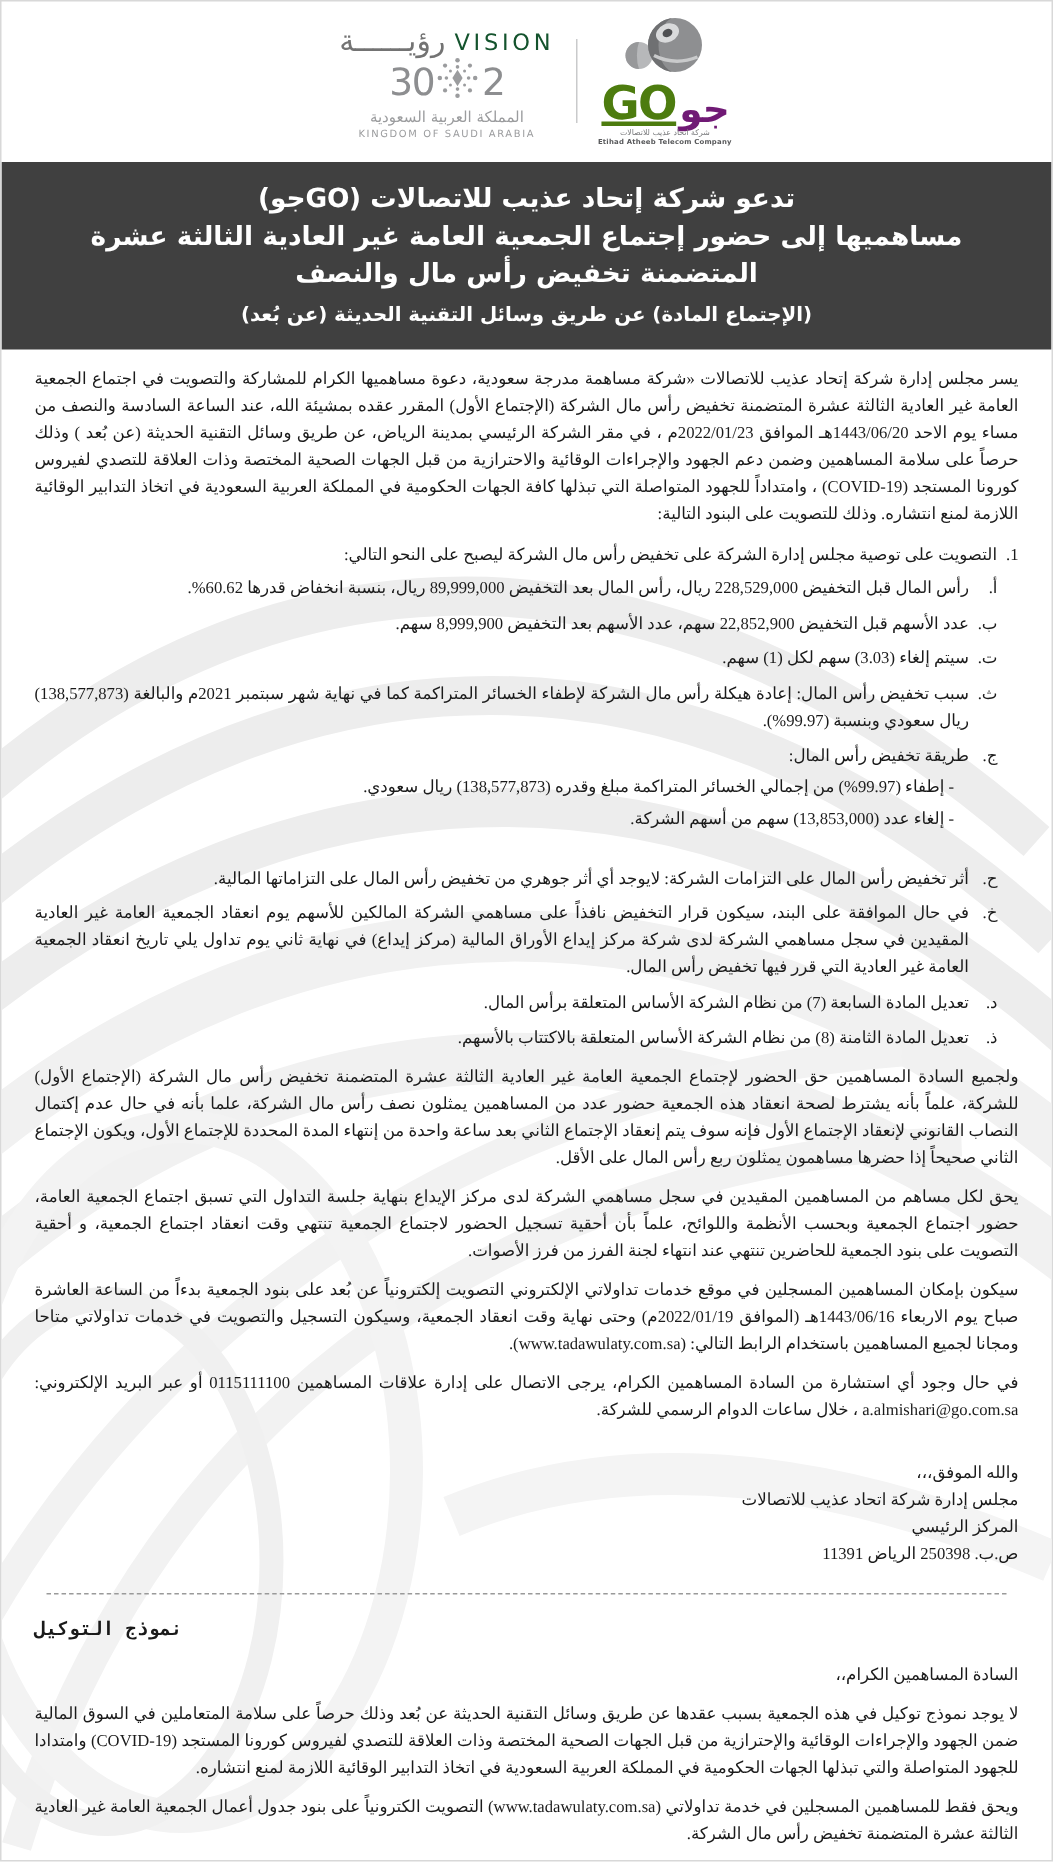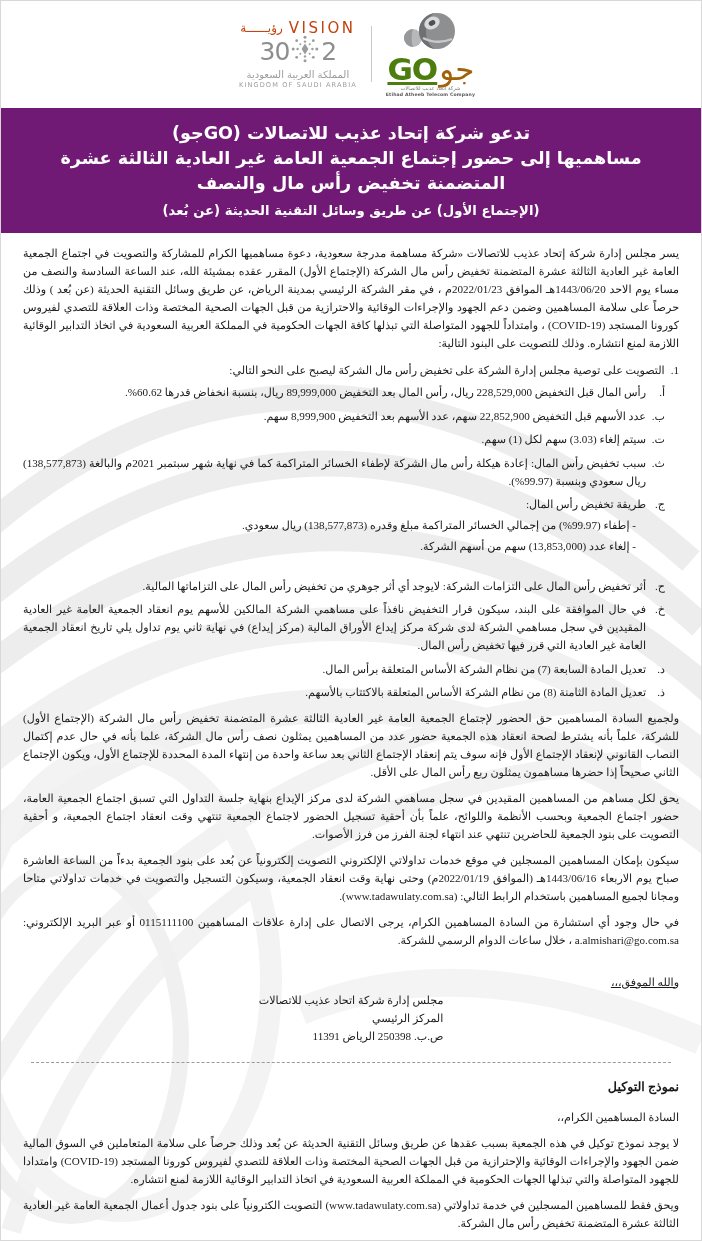"رؤيــــــة" .v-ar { color: #c2410c -> #737373; font-size: 12px -> 20px }
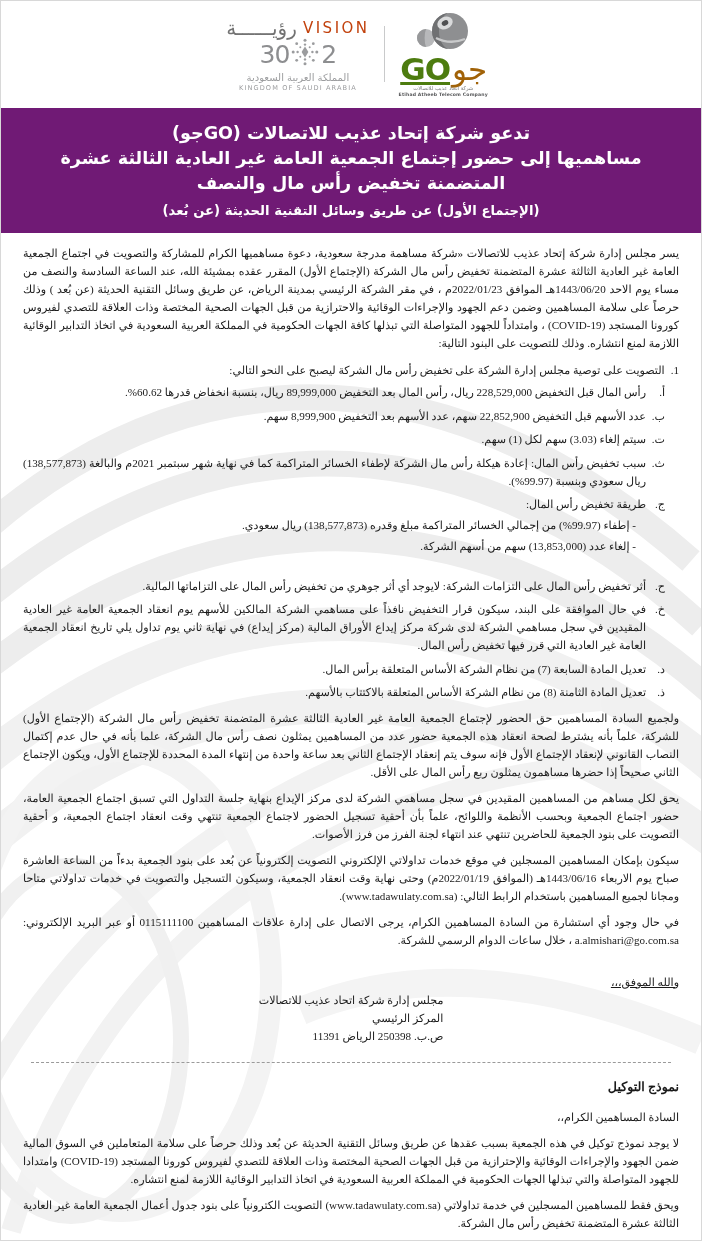"VISION" .v-en { color: #c2410c -> #14532d }
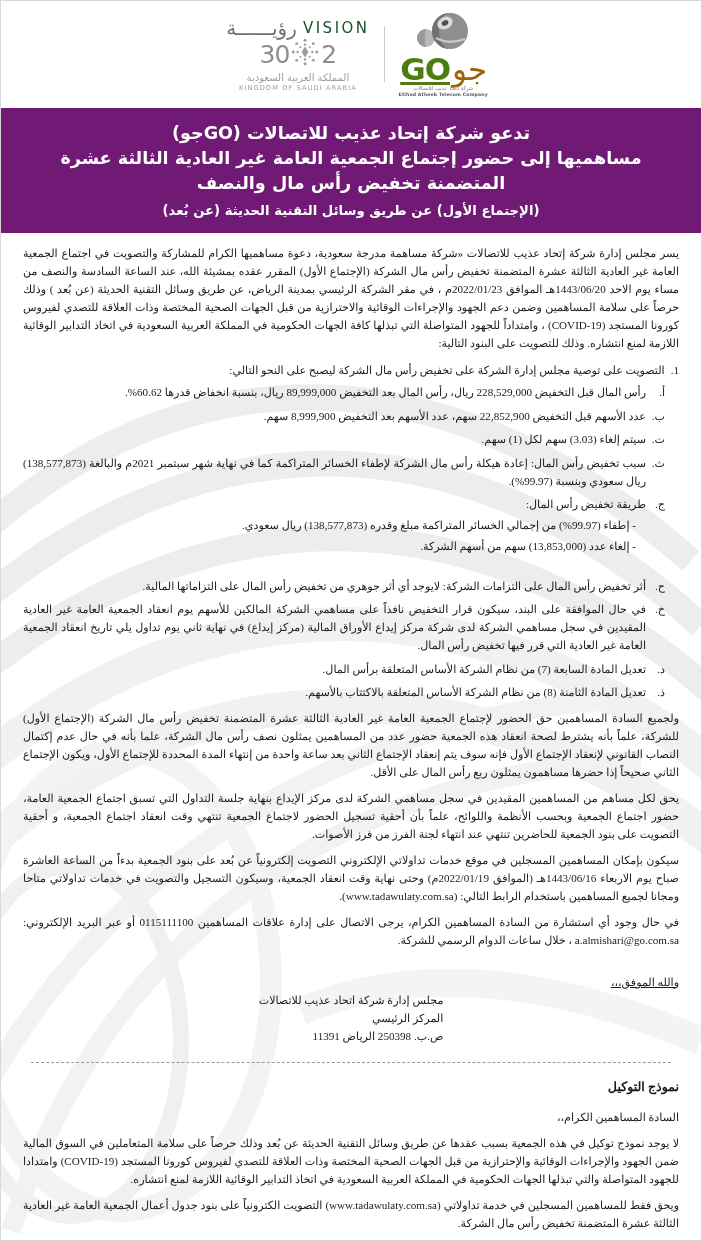"جو" .go-ar { color: #a16207 -> #701a75; font-size: 31px -> 25px; font-weight: 400 -> 700 }
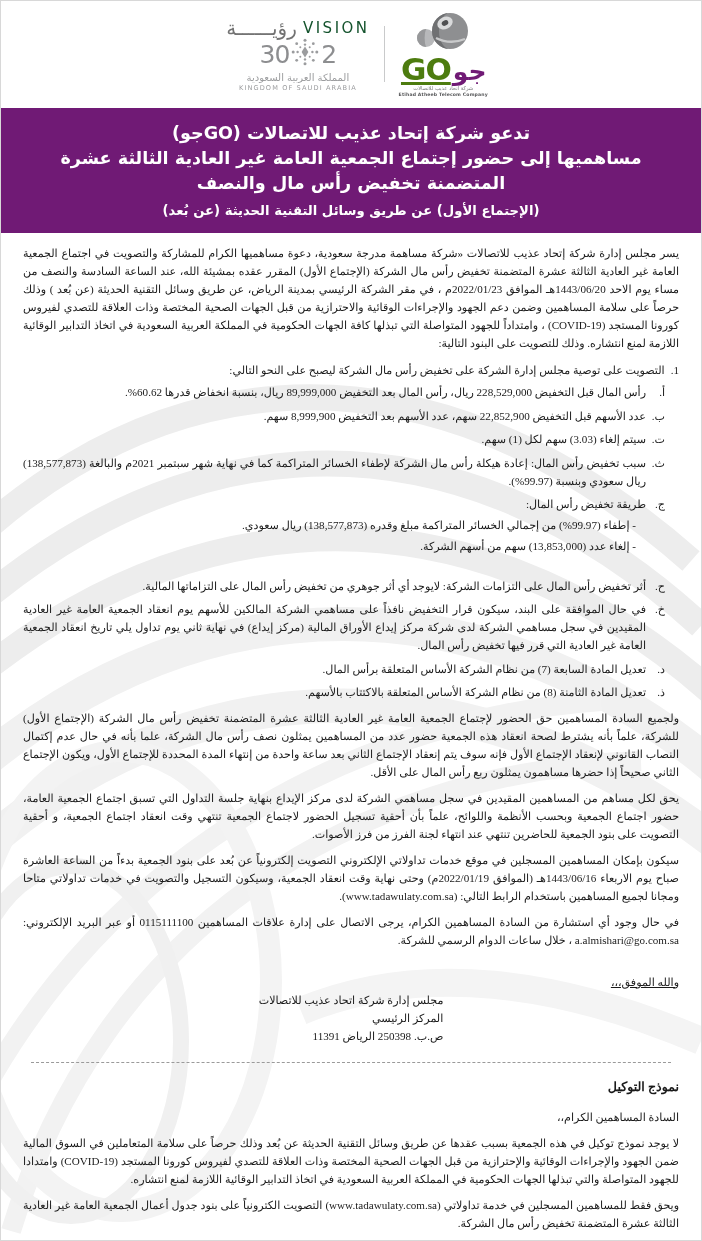"تدعو شركة إتحاد عذيب للاتصالات" .banner { background: #701a75 -> #404040 }
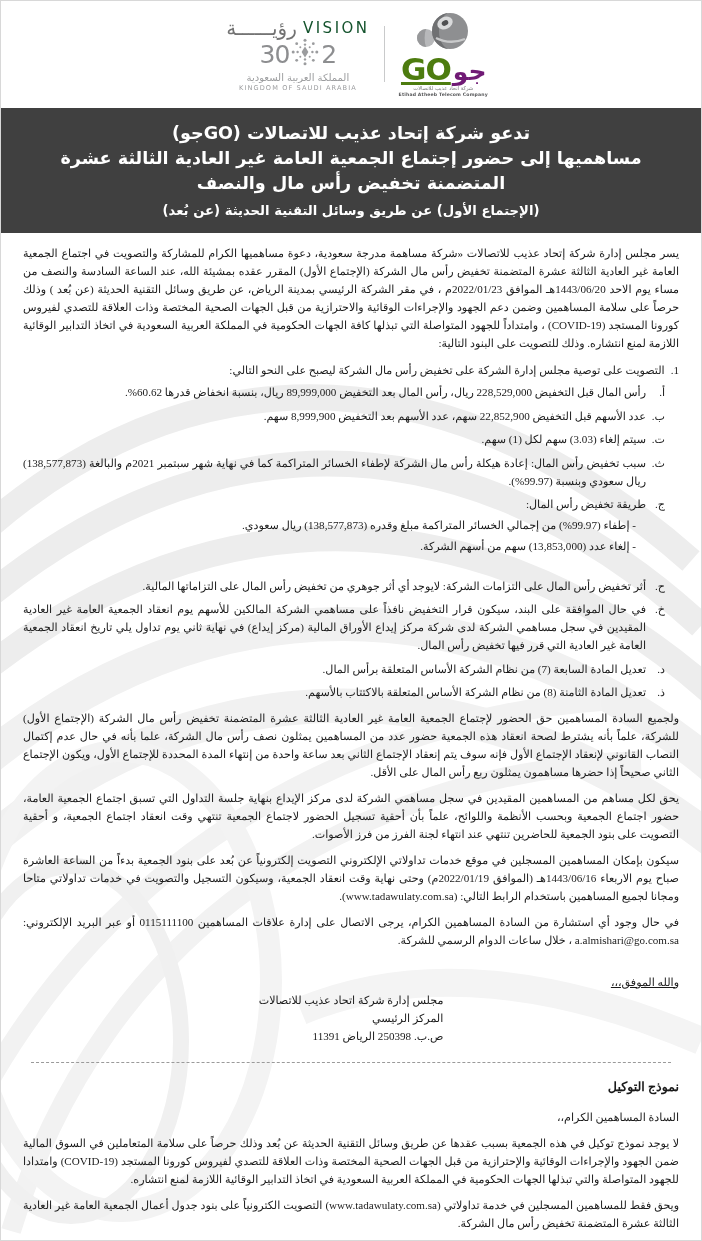"(الإجتماع الأول) عن طريق وسائل" div.bl-small { text: الأول -> المادة }
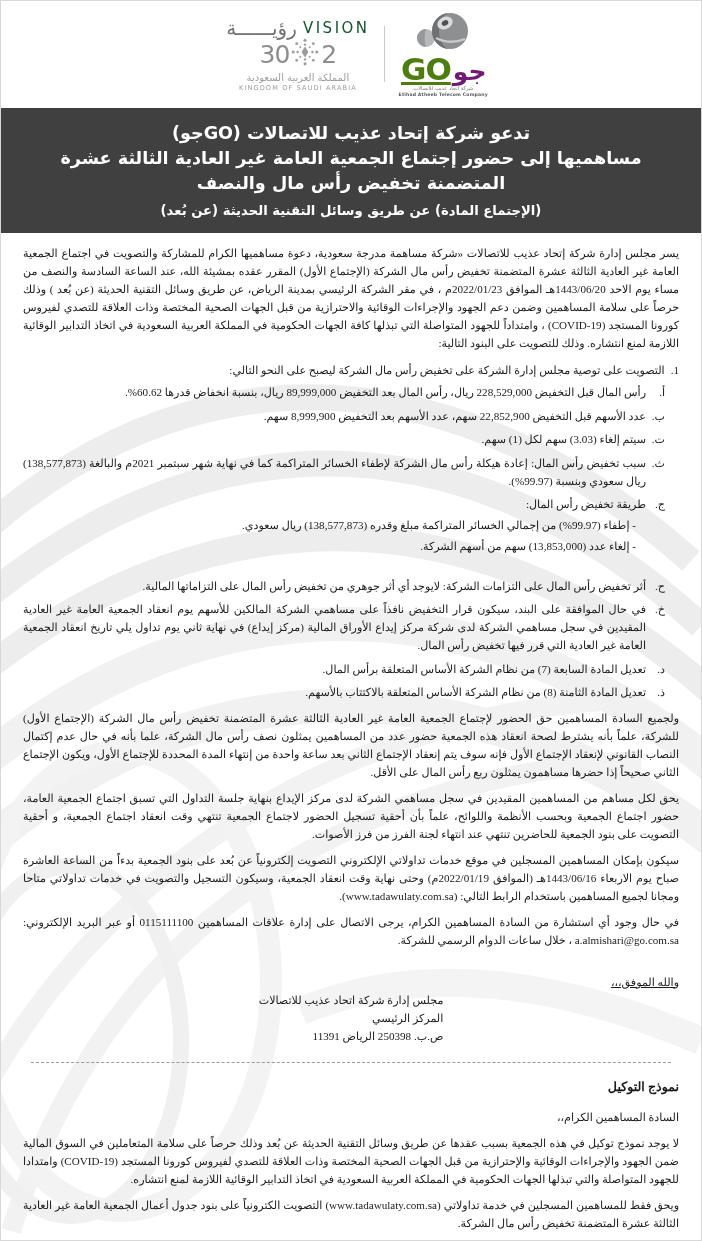"والله الموفق،،،" .closing { text-decoration: underline -> none }
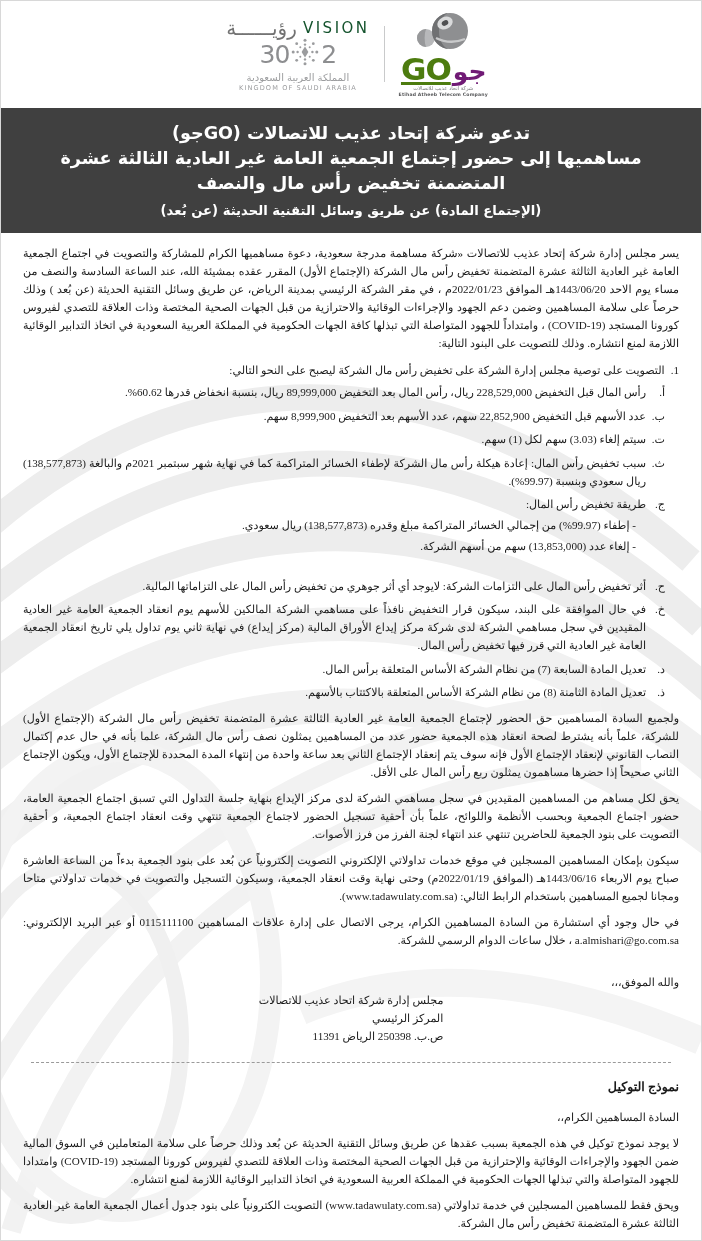"مجلس إدارة شركة اتحاد عذيب" .sign-wrap { justify-content: center -> none }
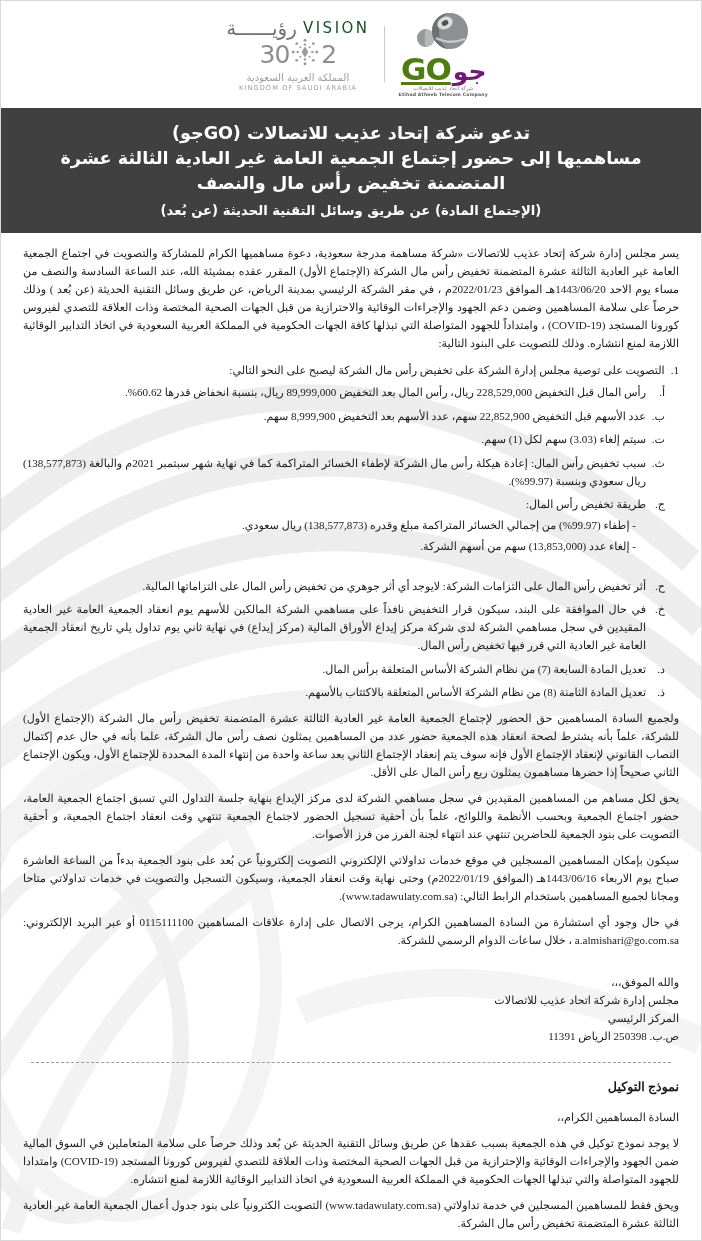"نموذج التوكيل" .proxy-title { font-family: Liberation Serif, serif -> Liberation Mono, monospace; text-align: right -> left }
